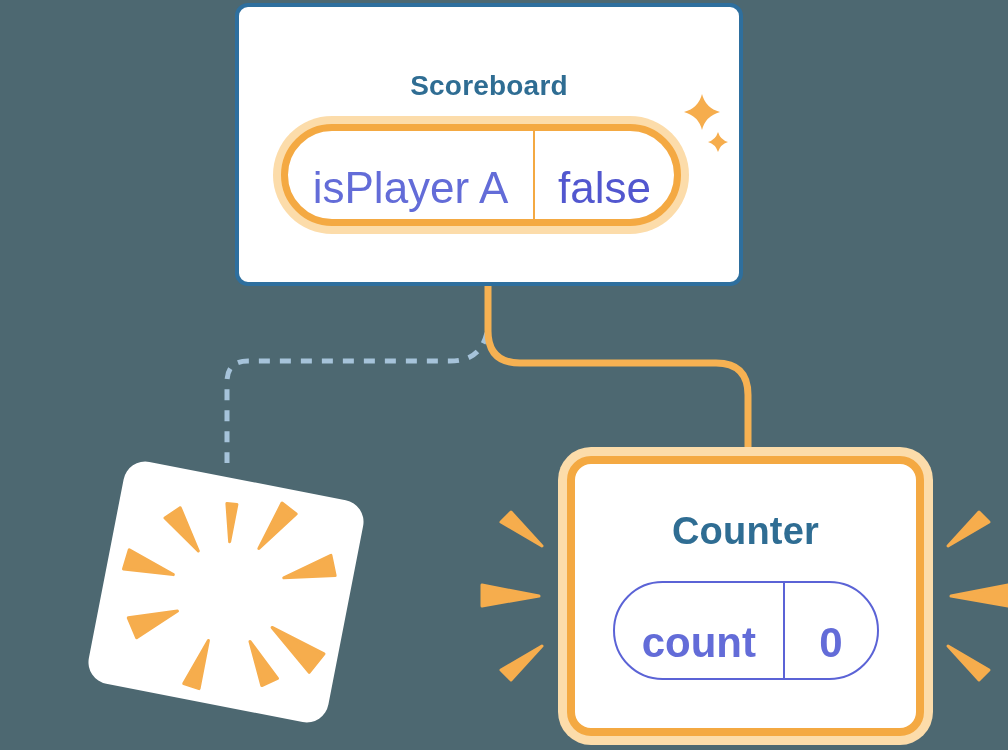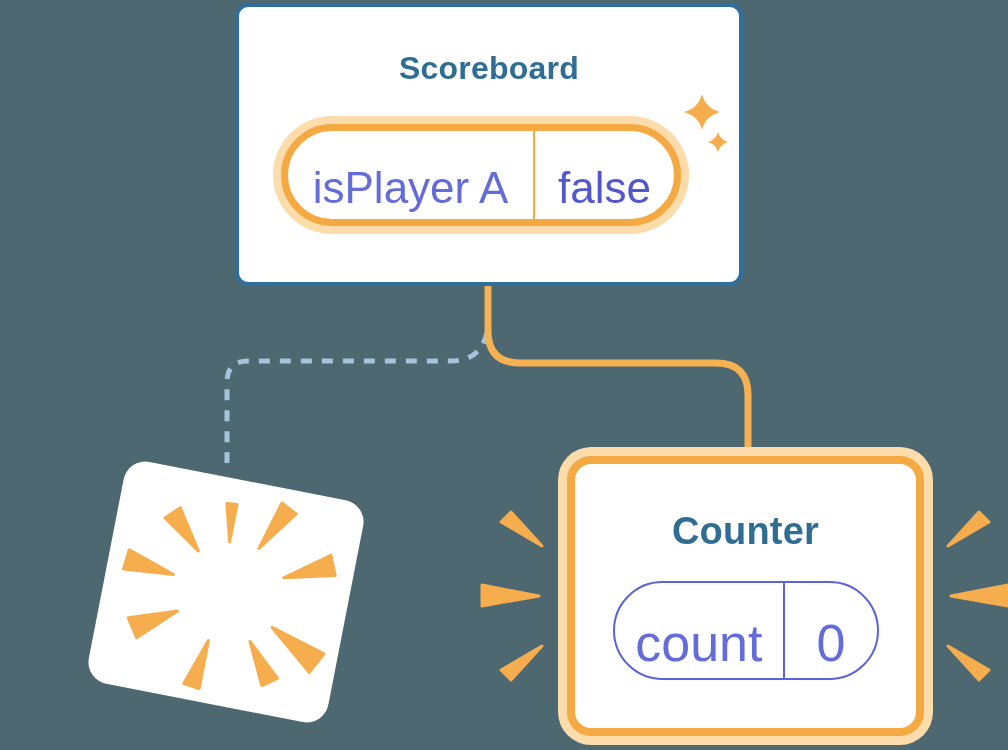"Scoreboard" .scoreboard .card-title { font-size: 32px -> 28px; margin-top: 43px -> 63px }
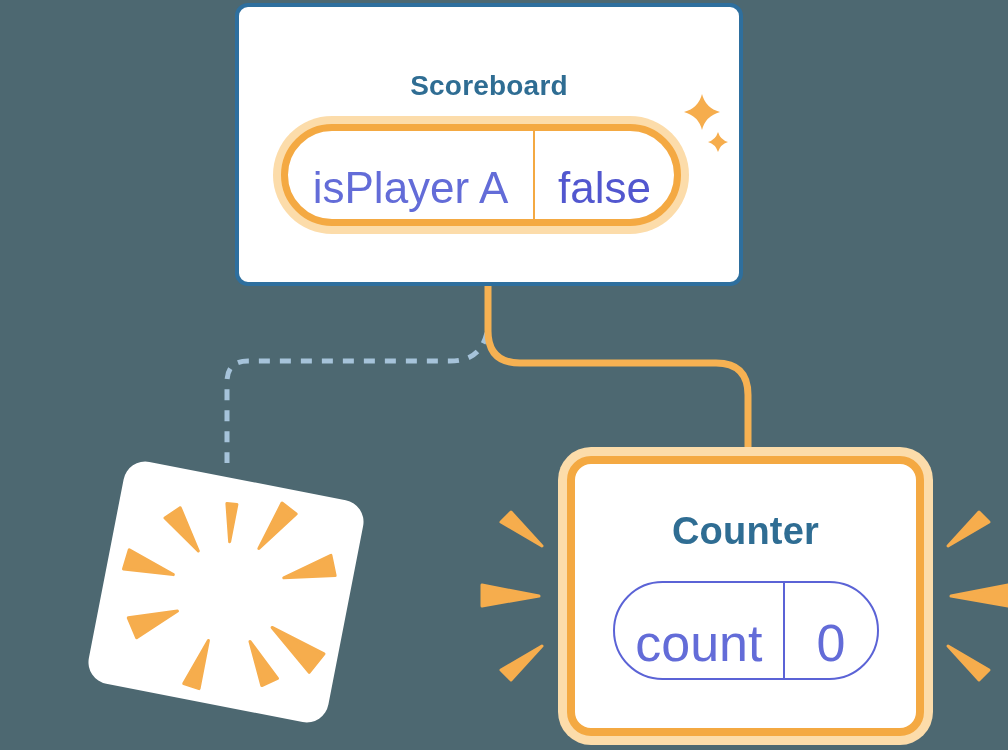"count" .counter .pill-cell { font-size: 52px -> 42px; font-weight: none -> bold }
